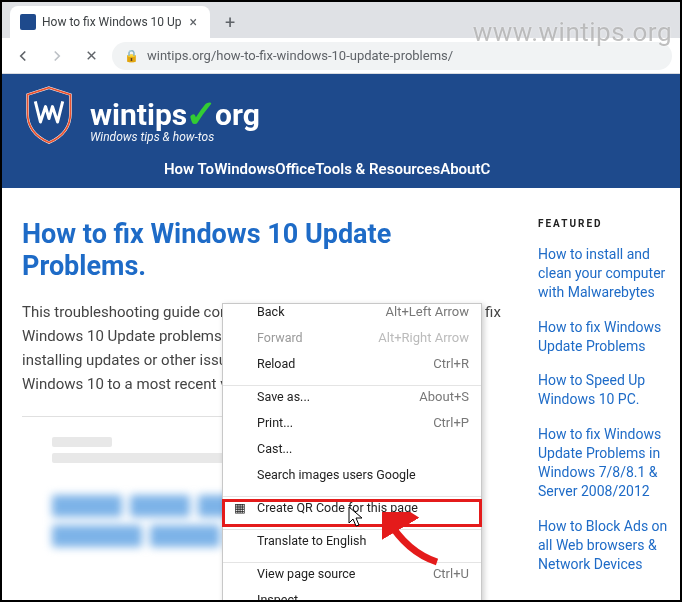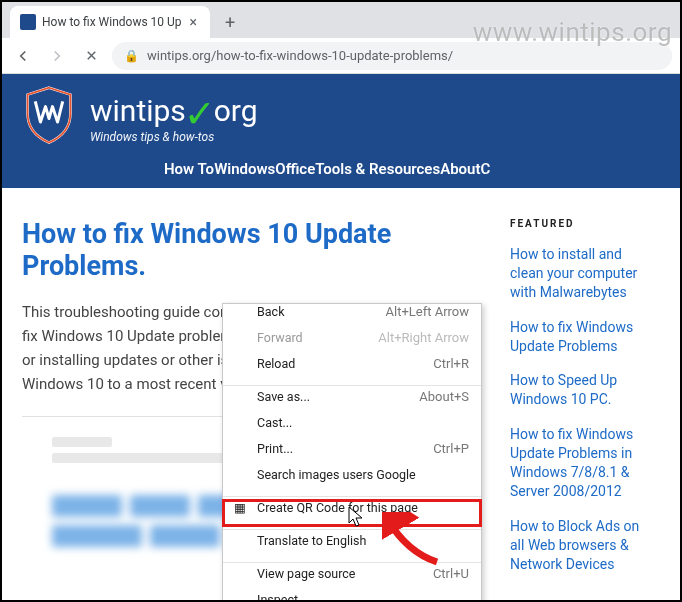"wintips" .brand { align-items: center -> flex-end; font-weight: 400 -> 700 }
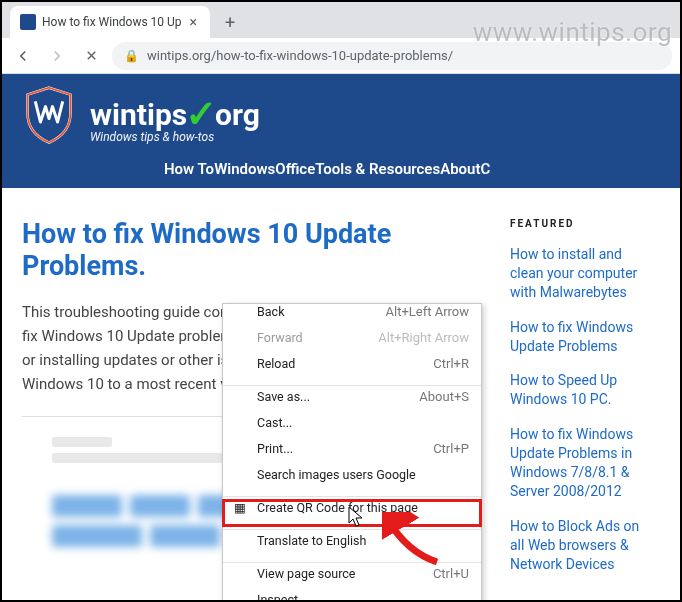"How to fix Windows 10 Update Problems." .content { padding: 30px 32px 0 20px -> 30px 4px 0 20px }
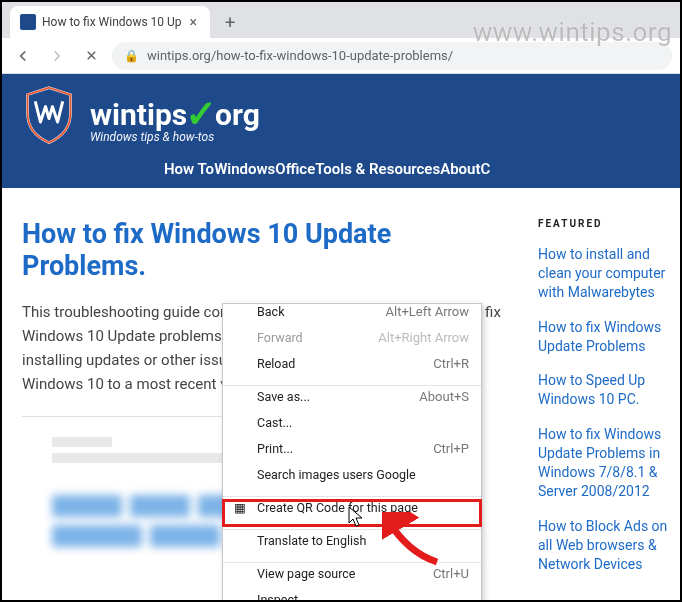"Cast..." div.ctx-row { order: before "Print..." -> after "Print..." }
